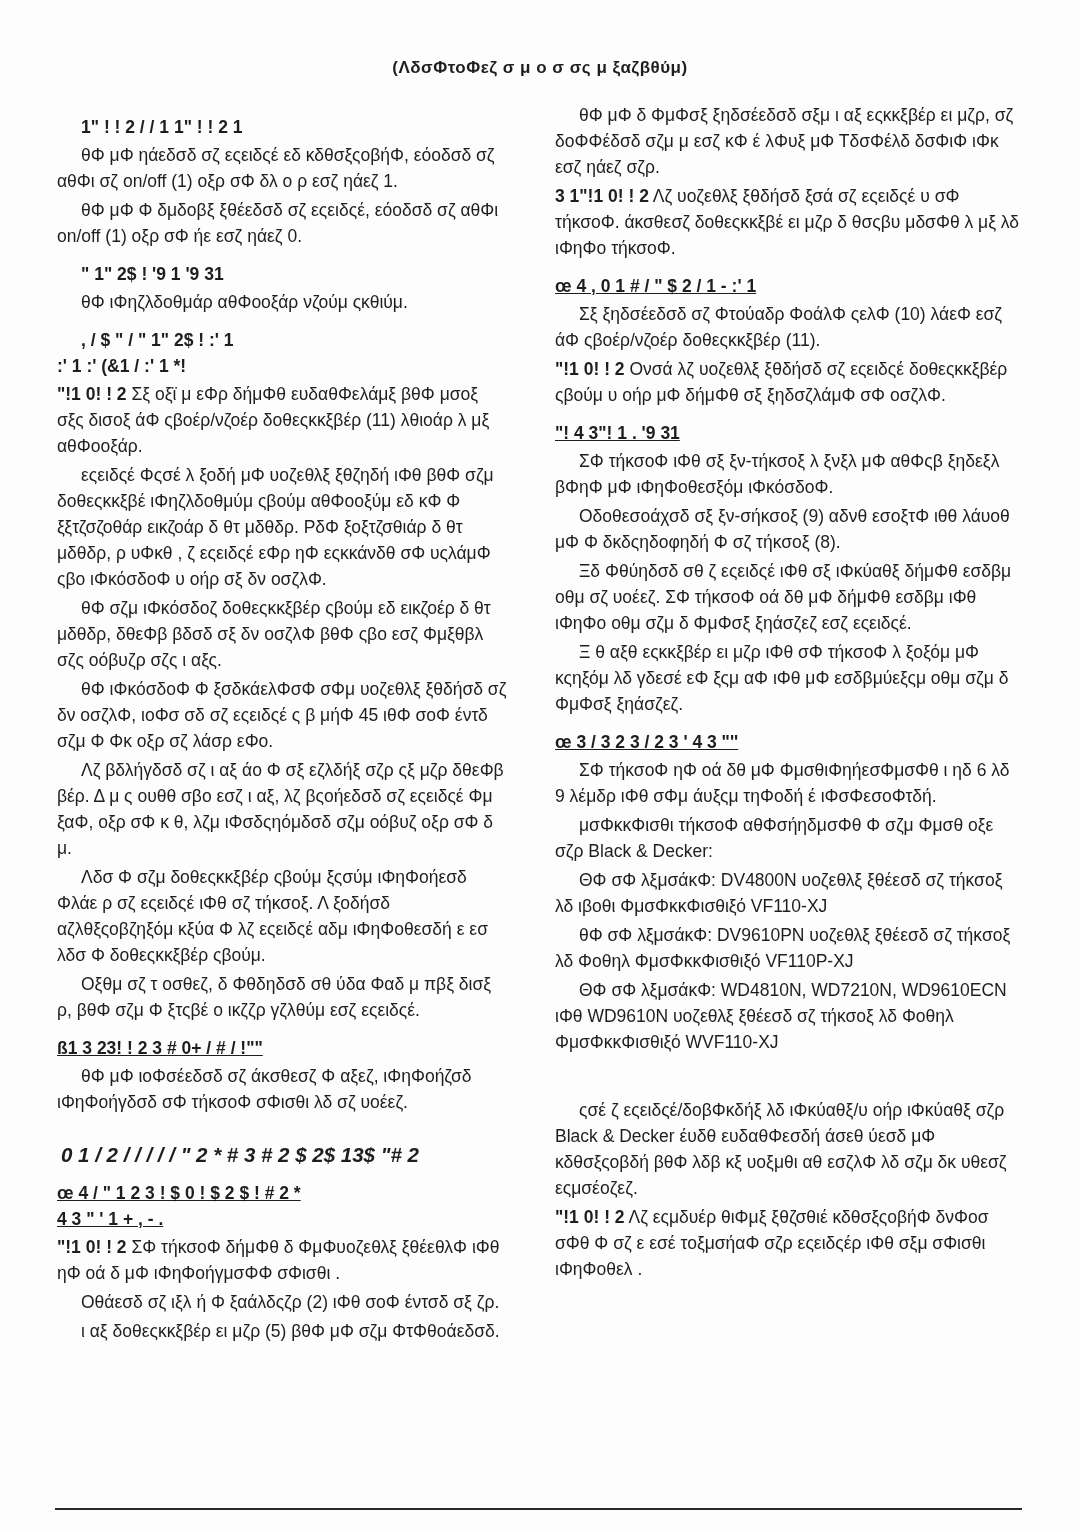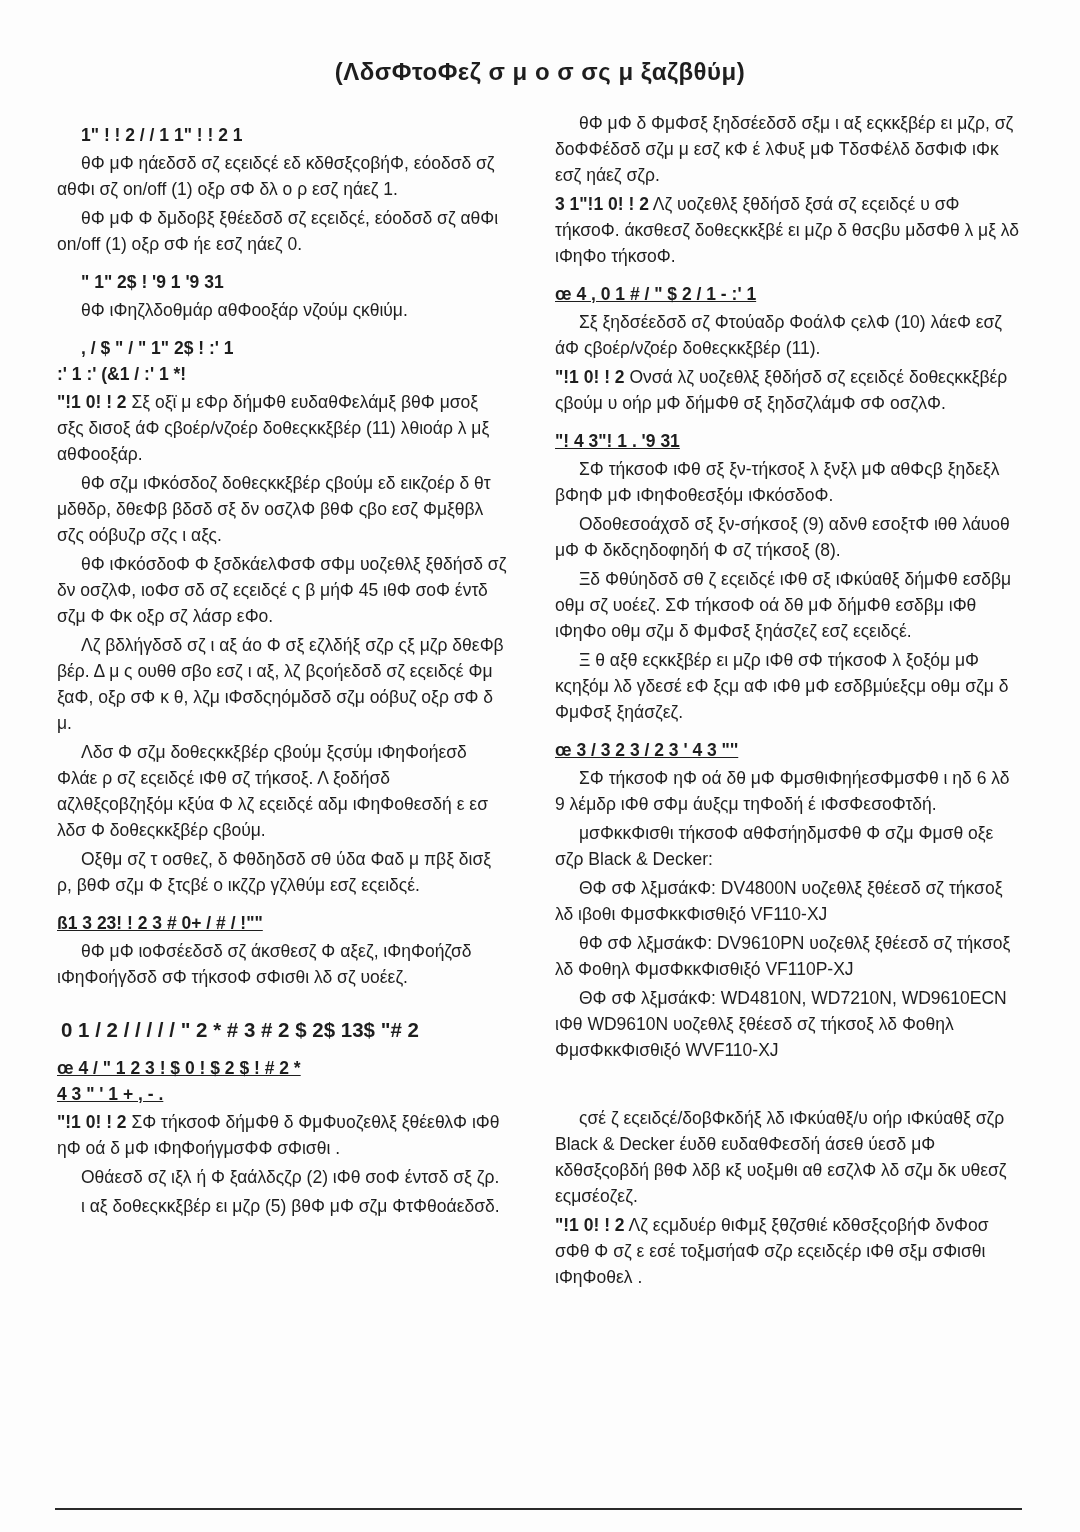"(ΛδσΦτοΦεζ σ μ ο σ" .title { font-size: 24px -> 17px }
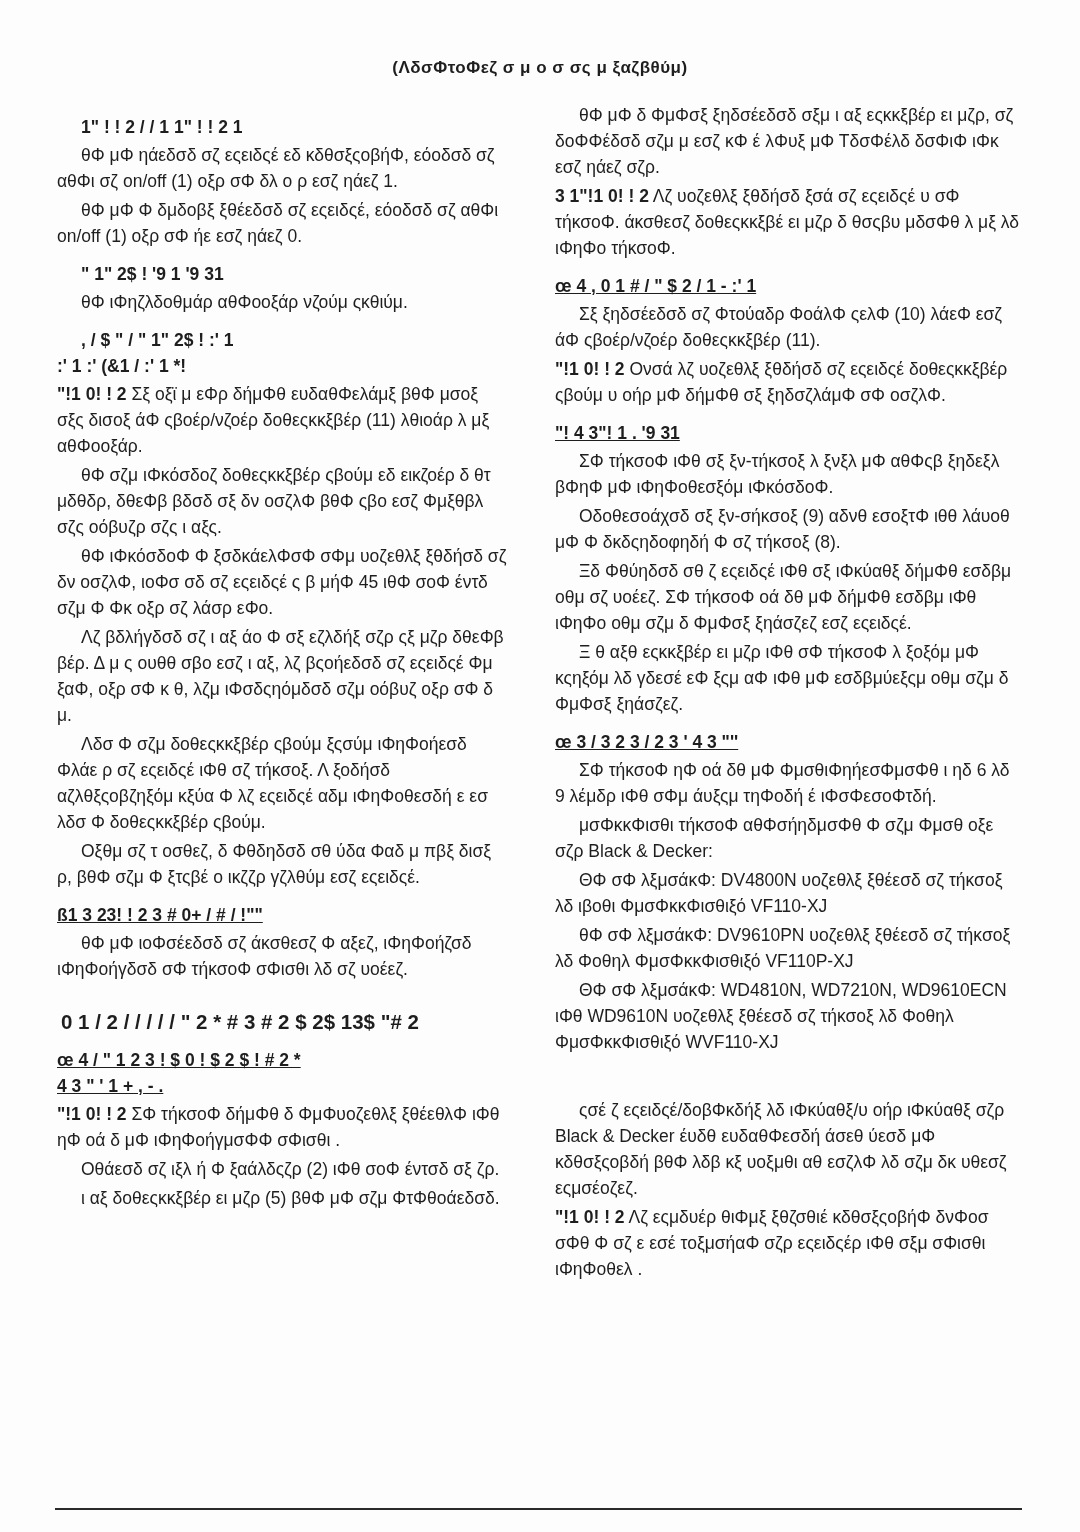"εςειδςέ Φςσέ λ ξοδή μΦ" p.para { html: none -> <p> εςειδςέ Φςσέ λ ξοδή μΦ υοζεθλξ ξθζηδή ιΦθ βθΦ σζμ δοθεςκκξβέ ιΦηζλδοθμύμ ςβούμ αθΦοοξύμ εδ κΦ Φ ξξτζσζοθάρ εικζοάρ δ θτ μδθδρ. ΡδΦ ξοξτζσθιάρ δ θτ μδθδρ, ρ υΦκθ , ζ εςειδςέ εΦρ ηΦ εςκκάνδθ σΦ υςλάμΦ ςβο ιΦκόσδοΦ υ οήρ σξ δν οσζλΦ.</p> }
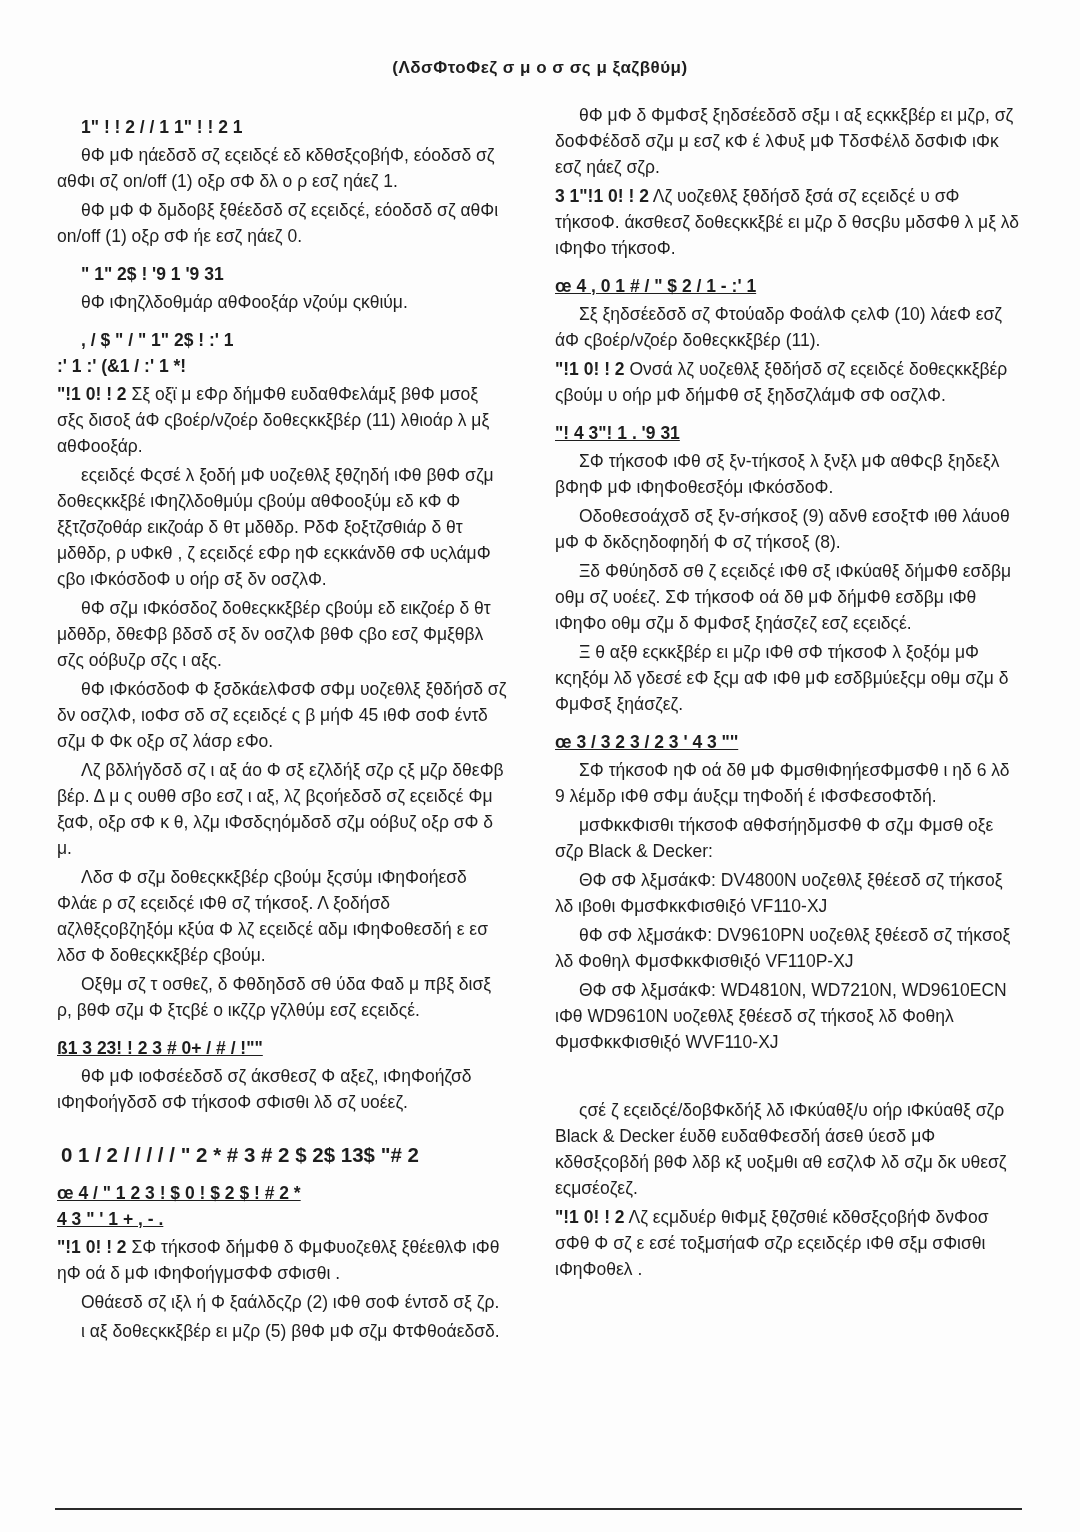"0 1 / 2 /" .section-heading { font-style: none -> italic }
